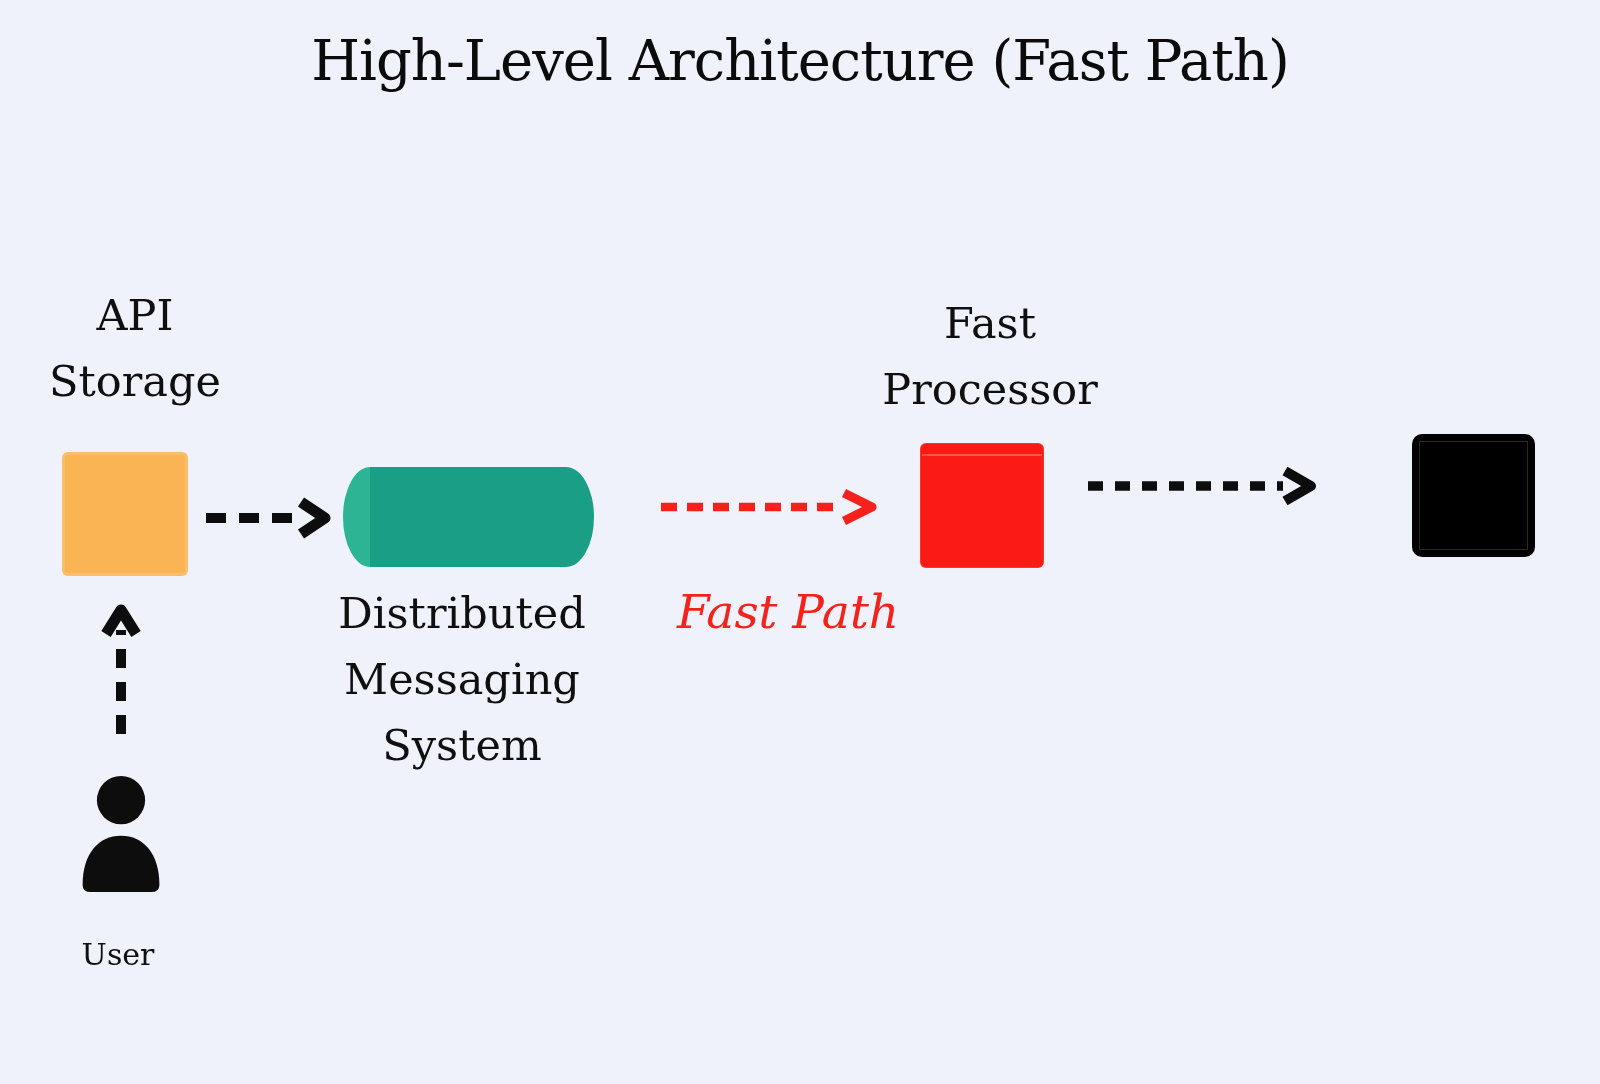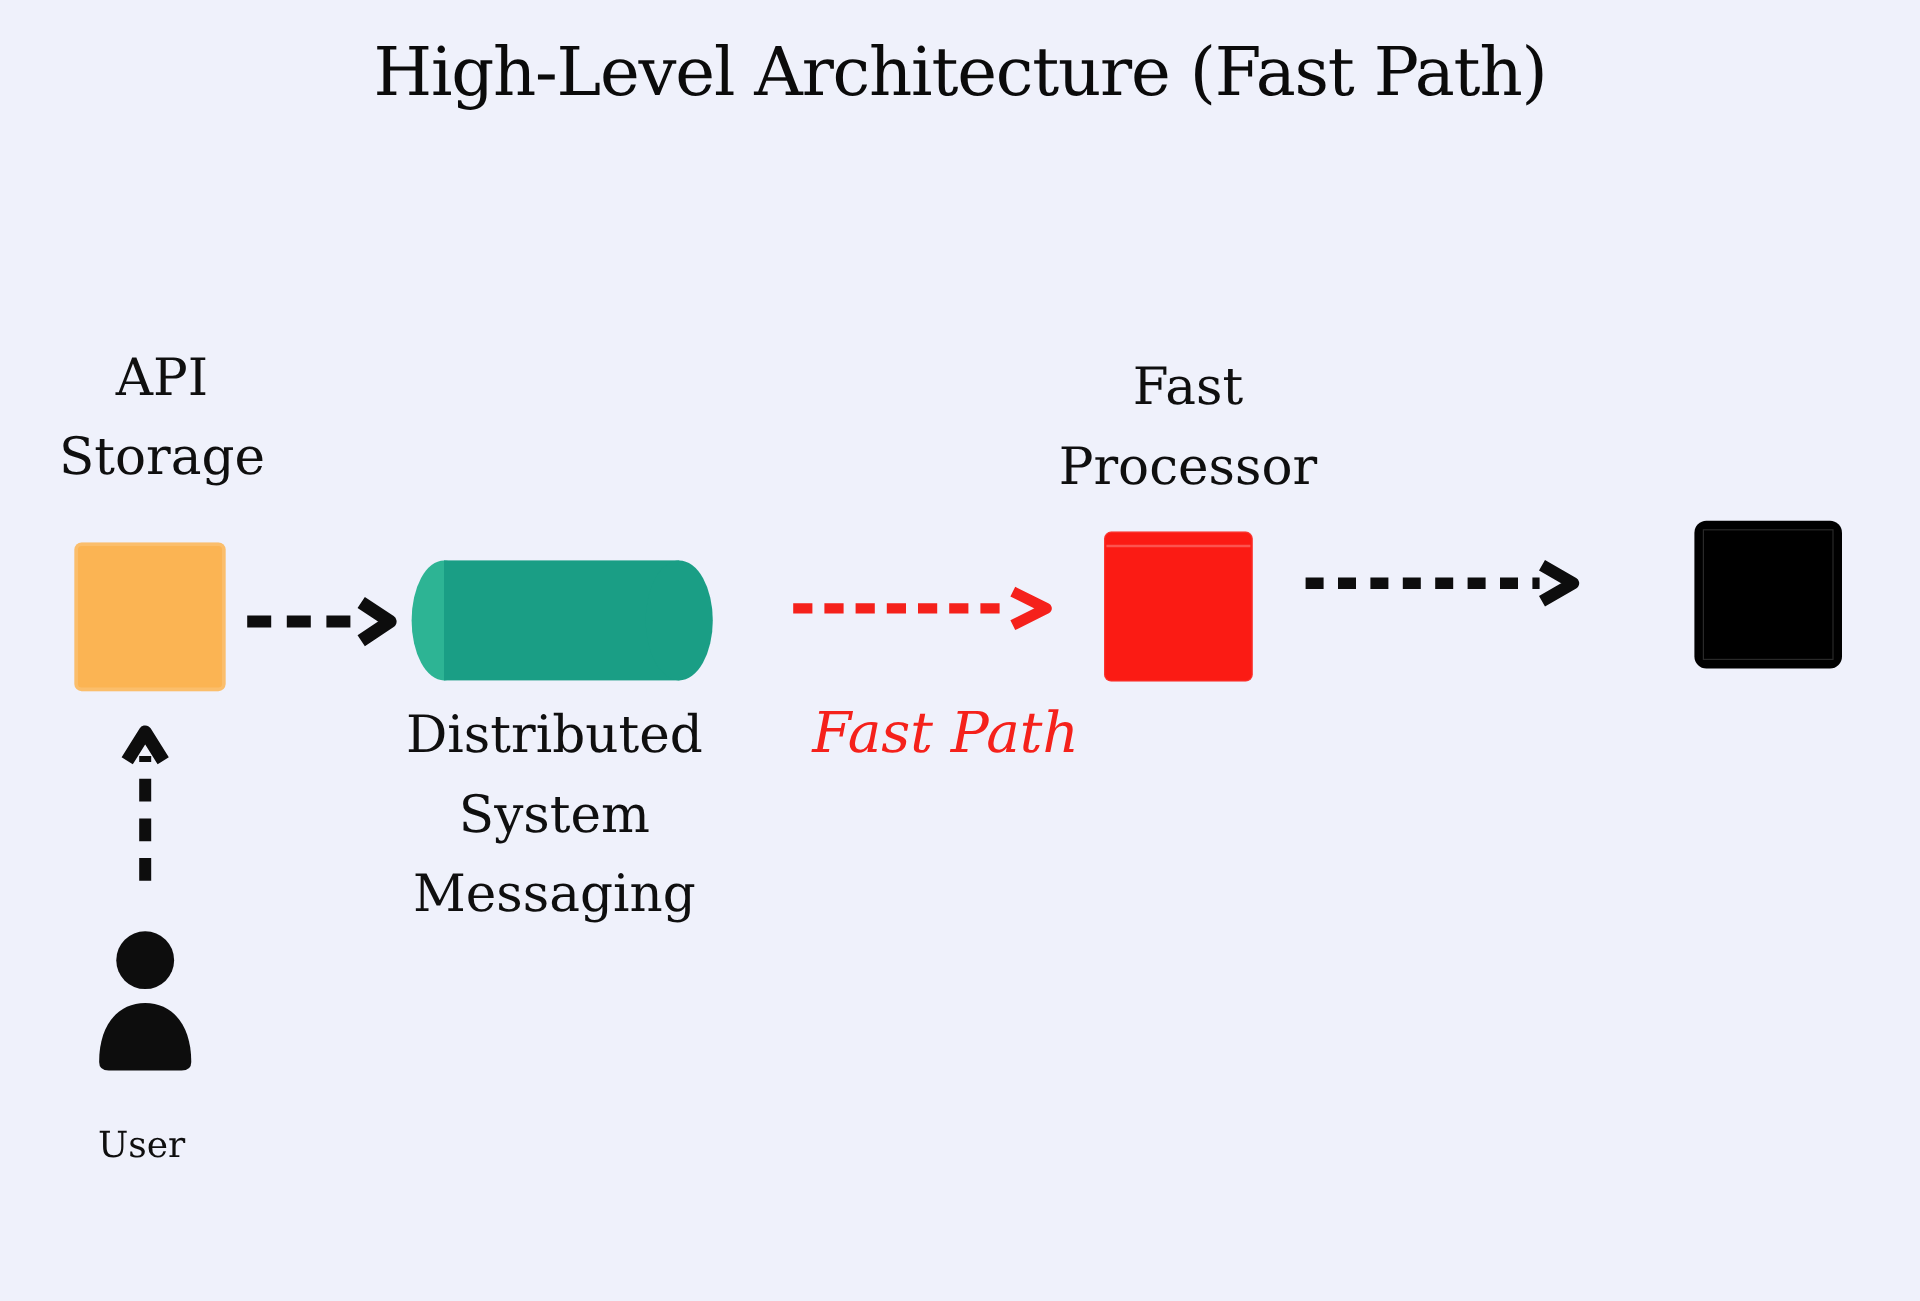"System" div { order: before "Messaging" -> after "Messaging" }
